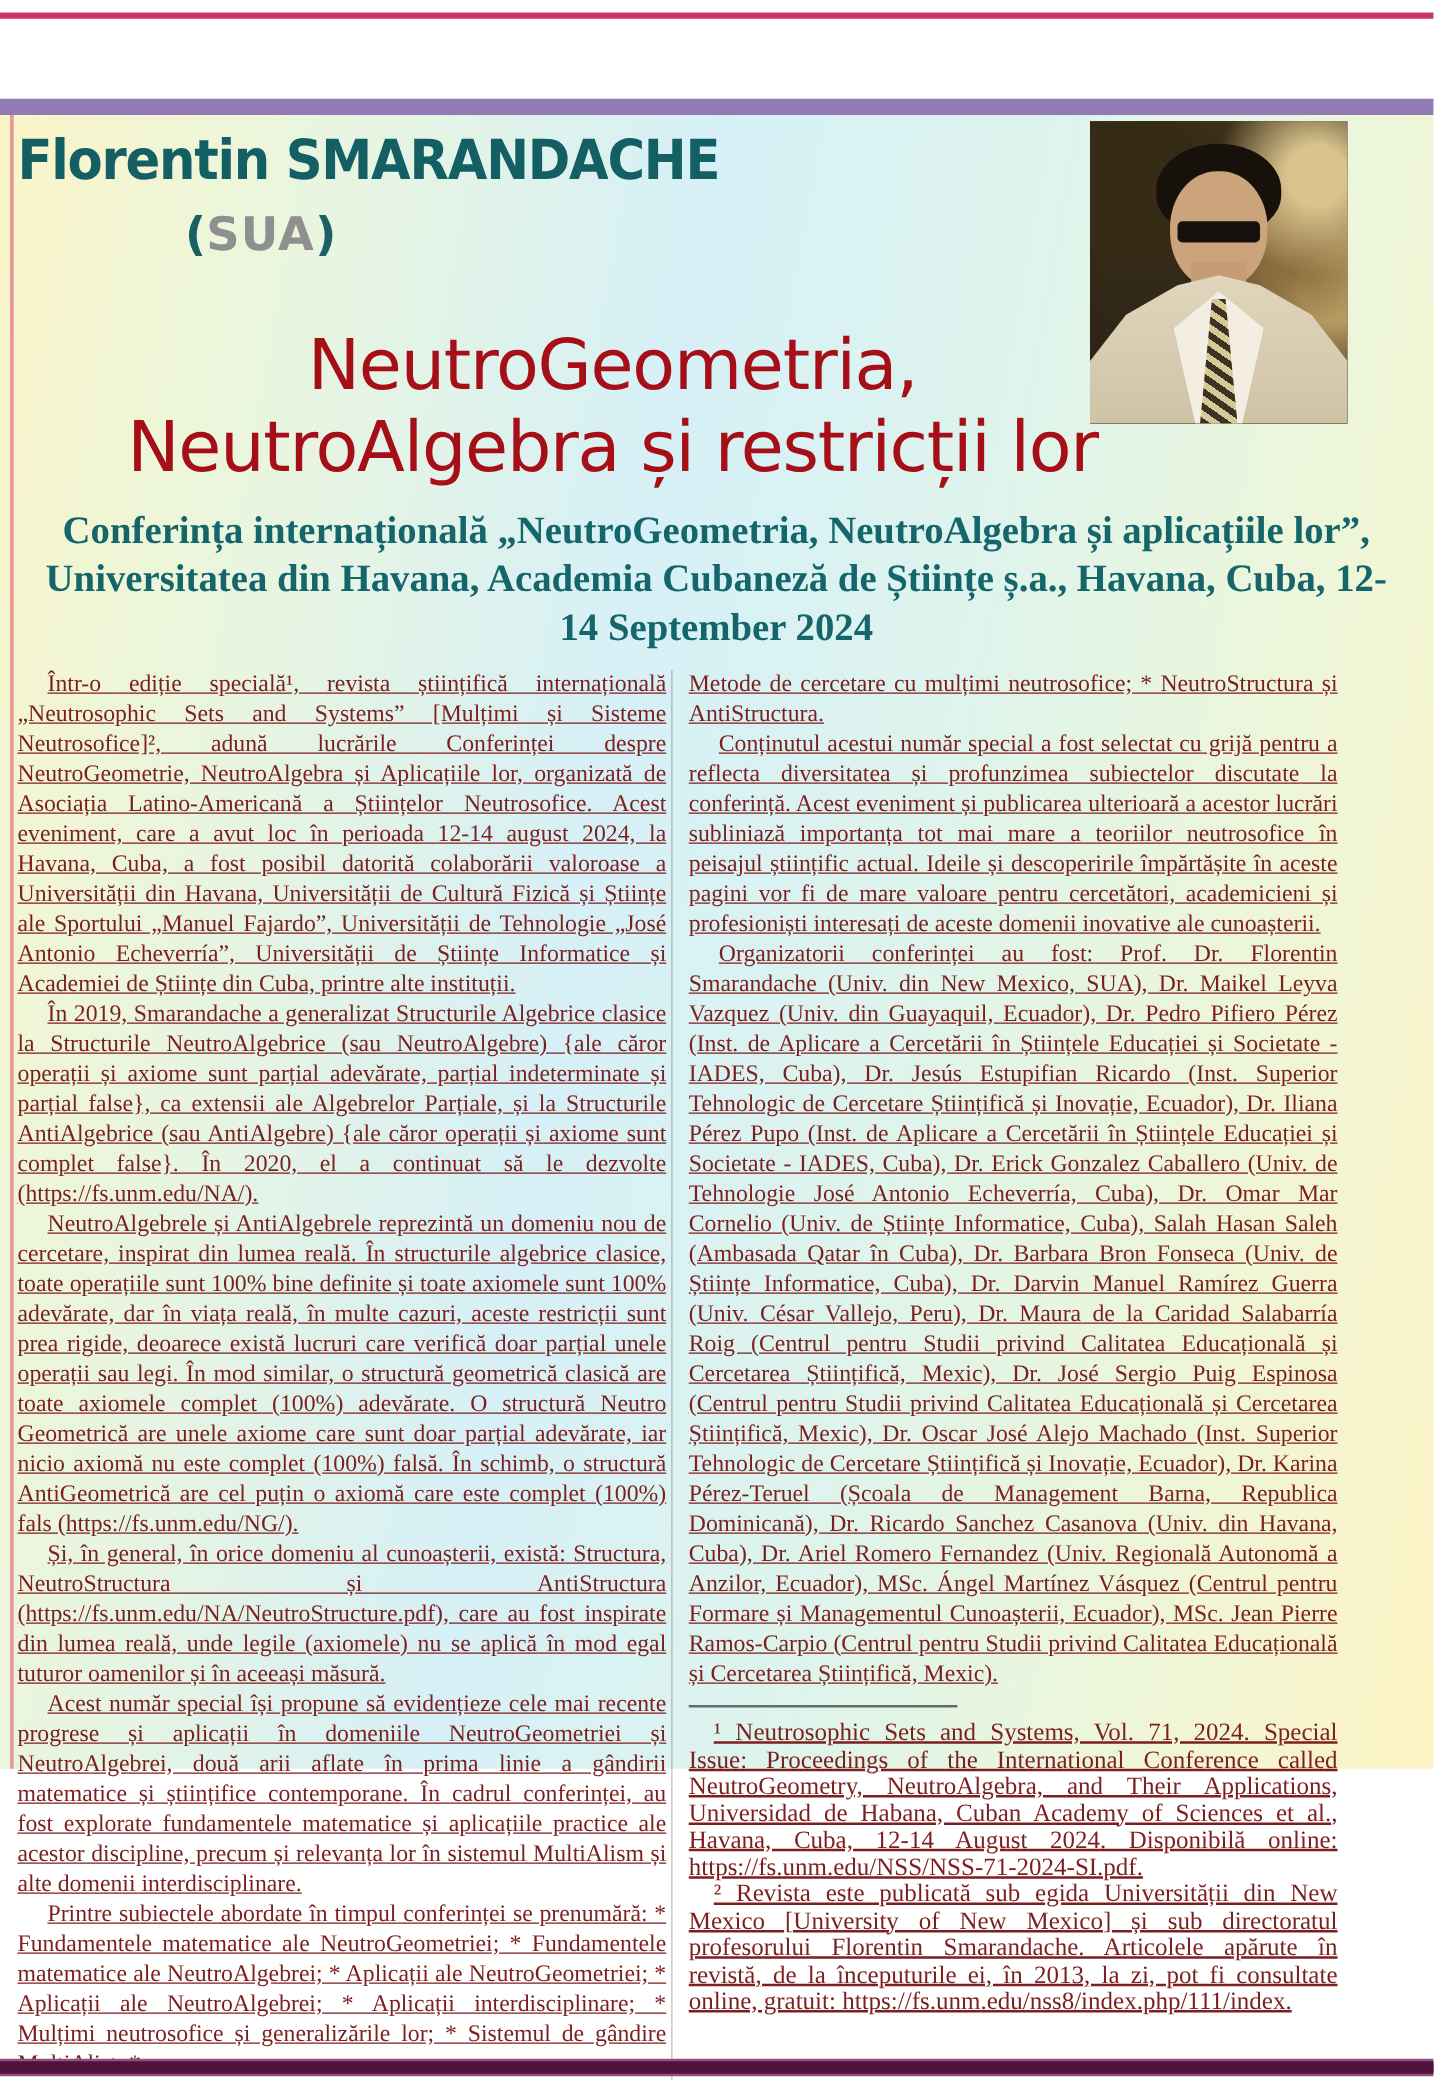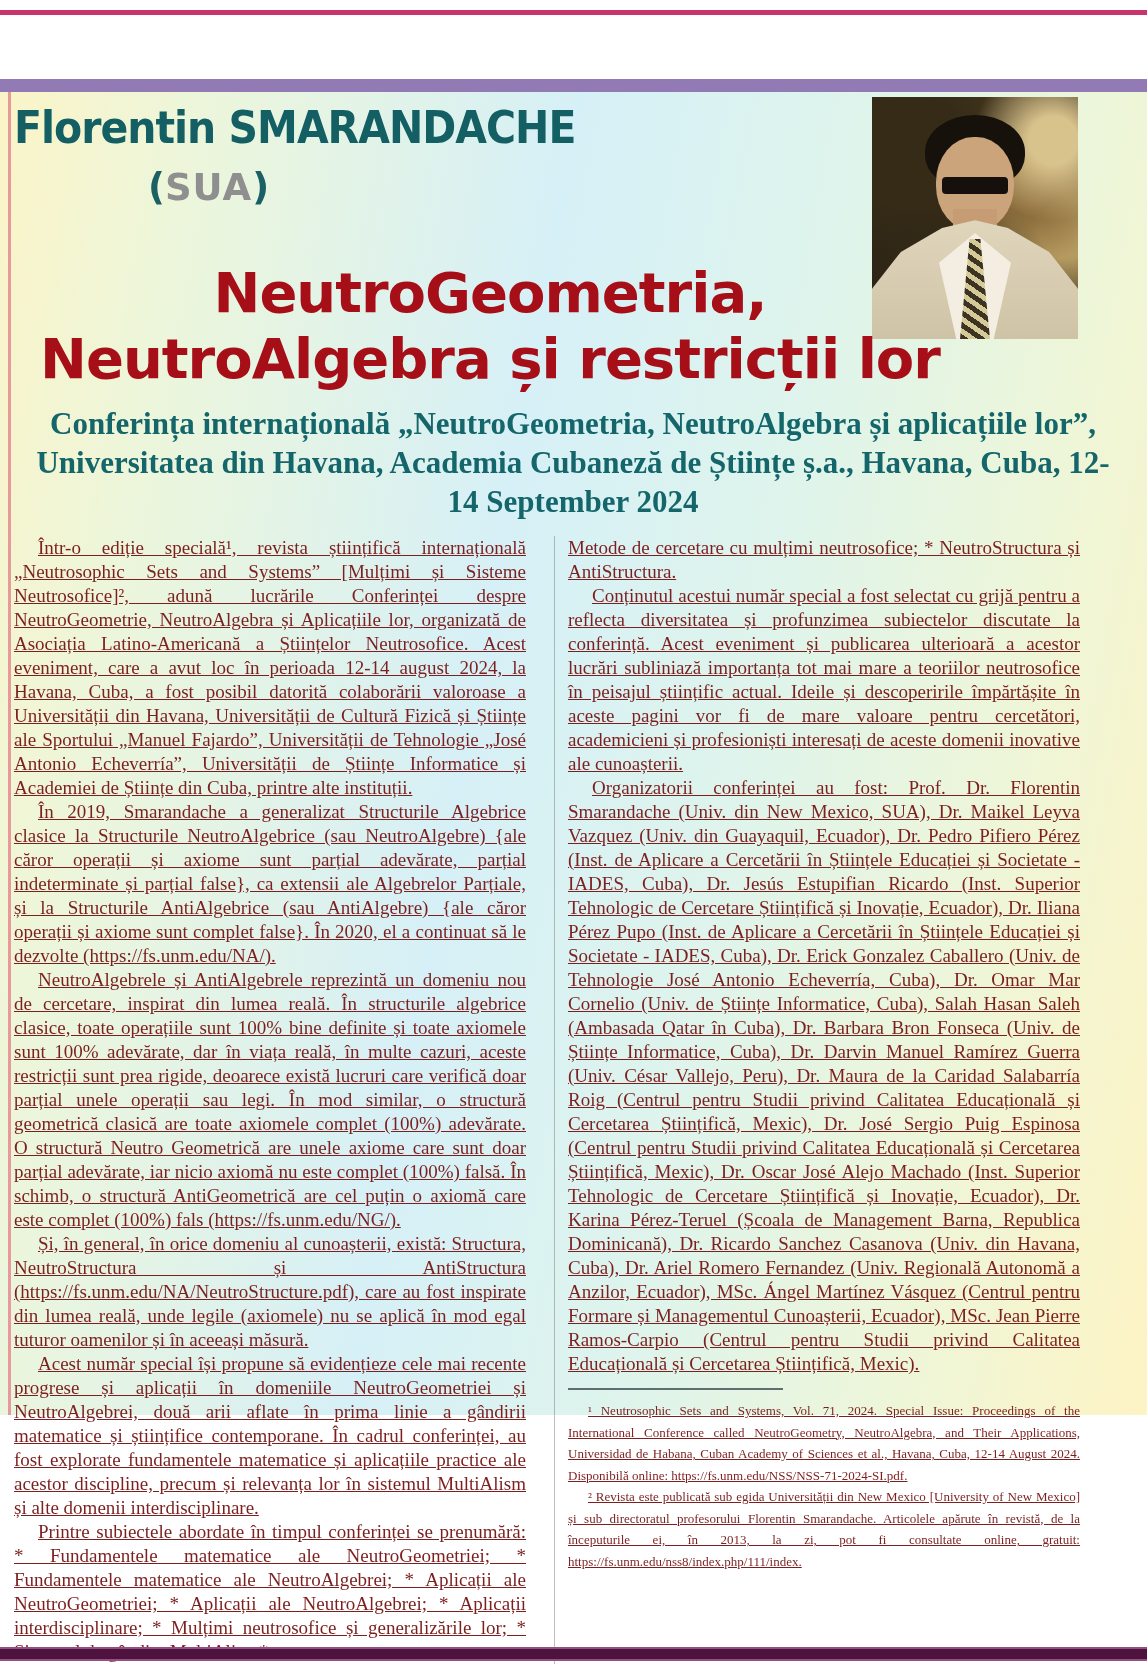"NeutroGeometria," .article-title { font-weight: 700 -> 400 }
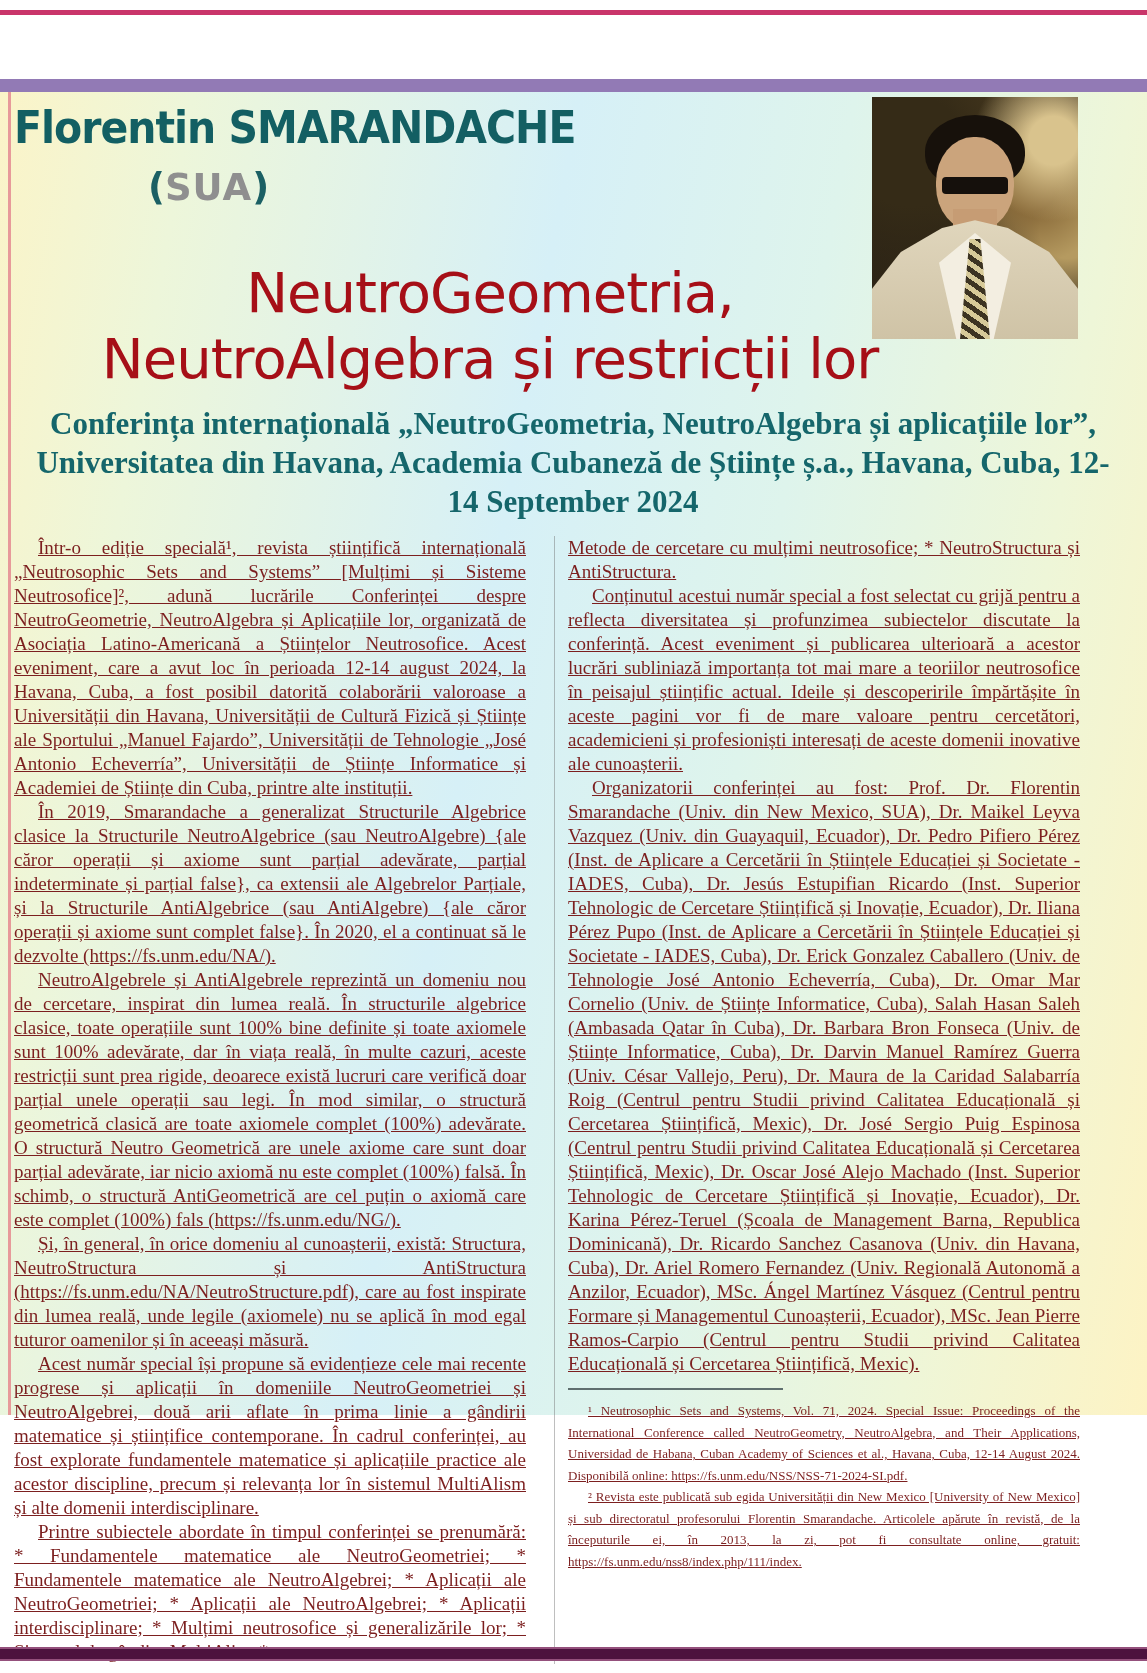"Metode de cercetare cu mulțimi" .col-right { margin-left: 28px -> 4px }
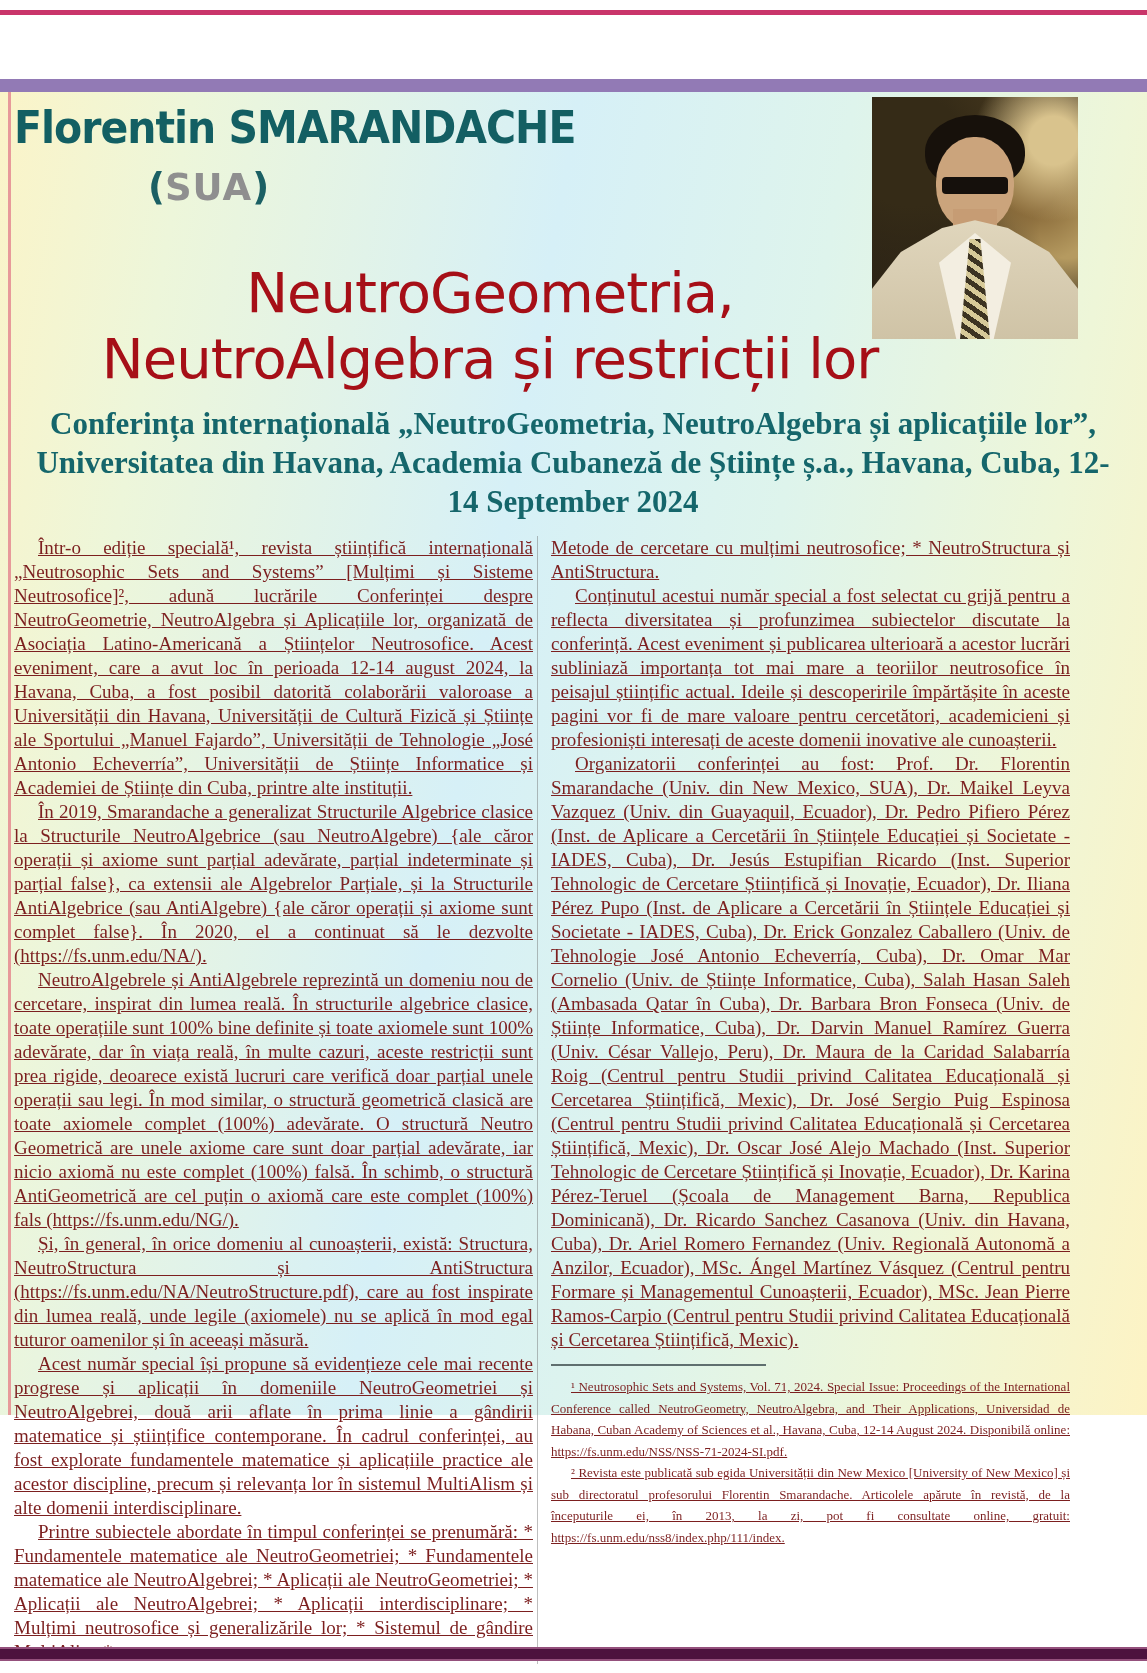"¹ Neutrosophic Sets and Systems," .footnote { font-size: 13px -> 20px }
